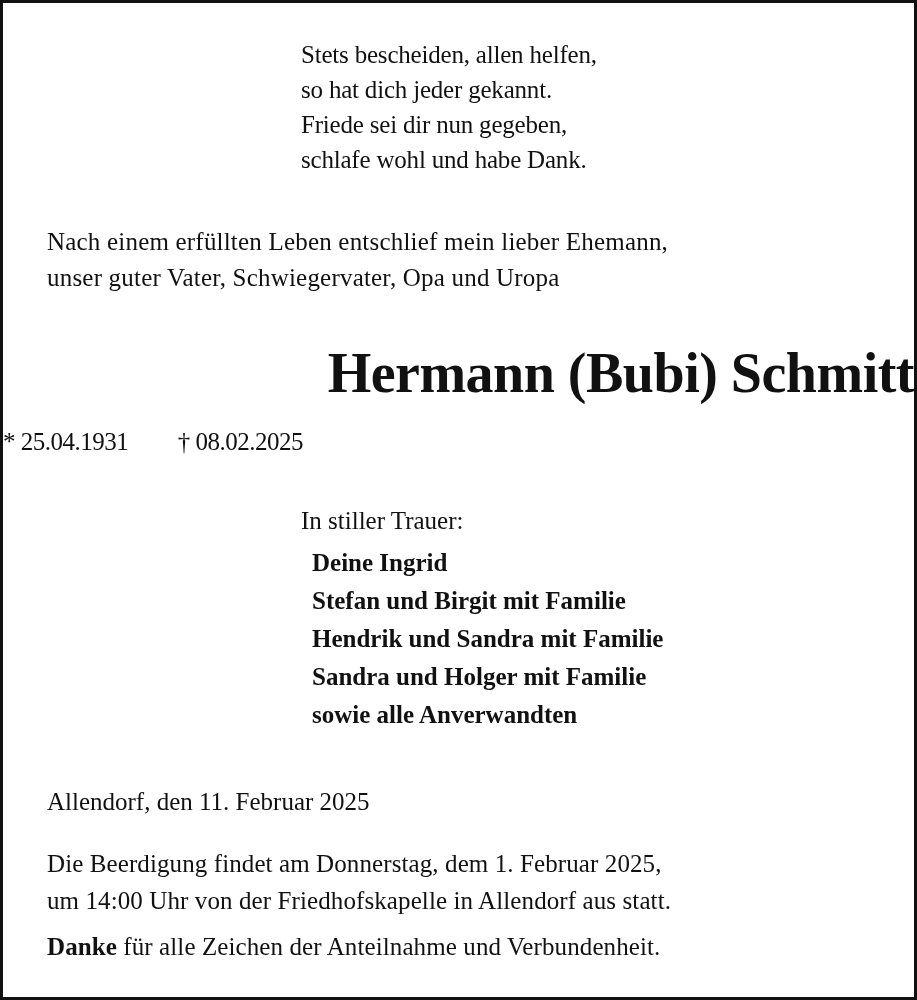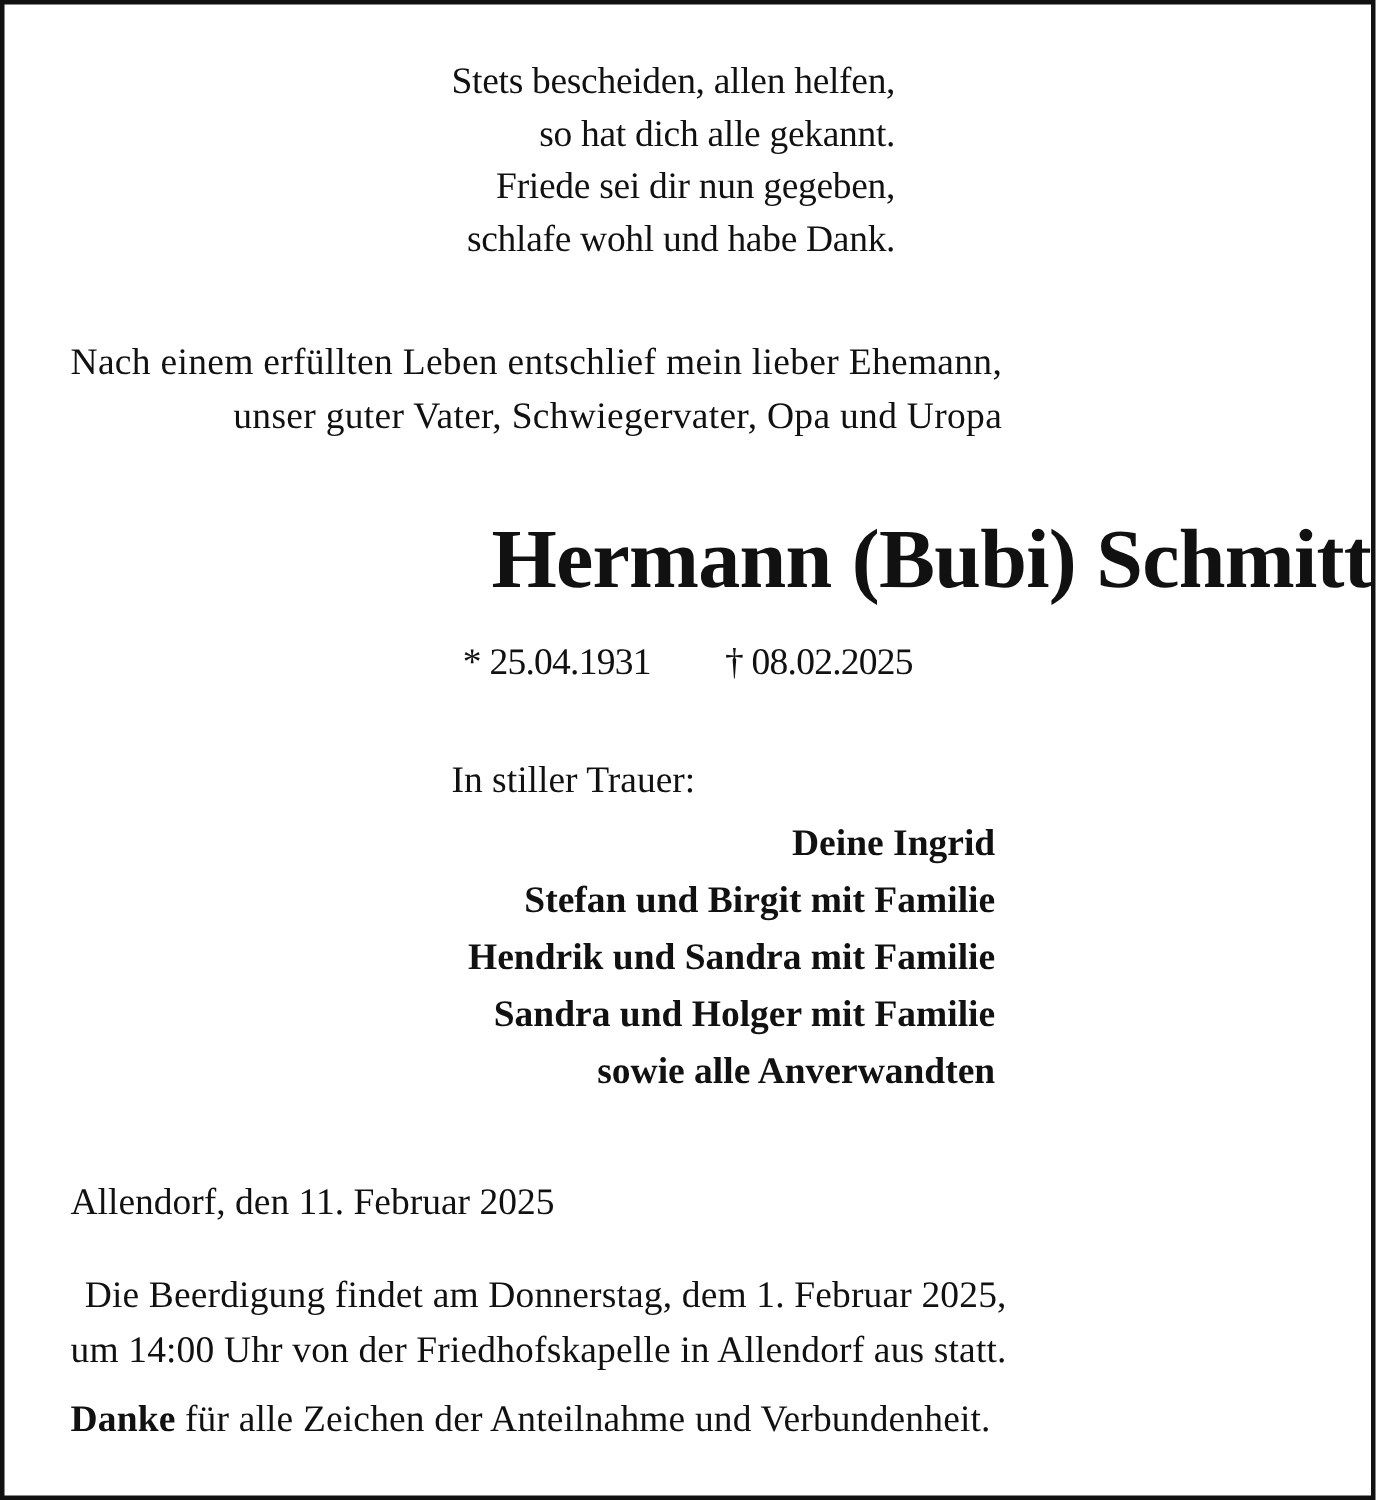"Stets bescheiden, allen helfen," .abs { text-align: right -> none }
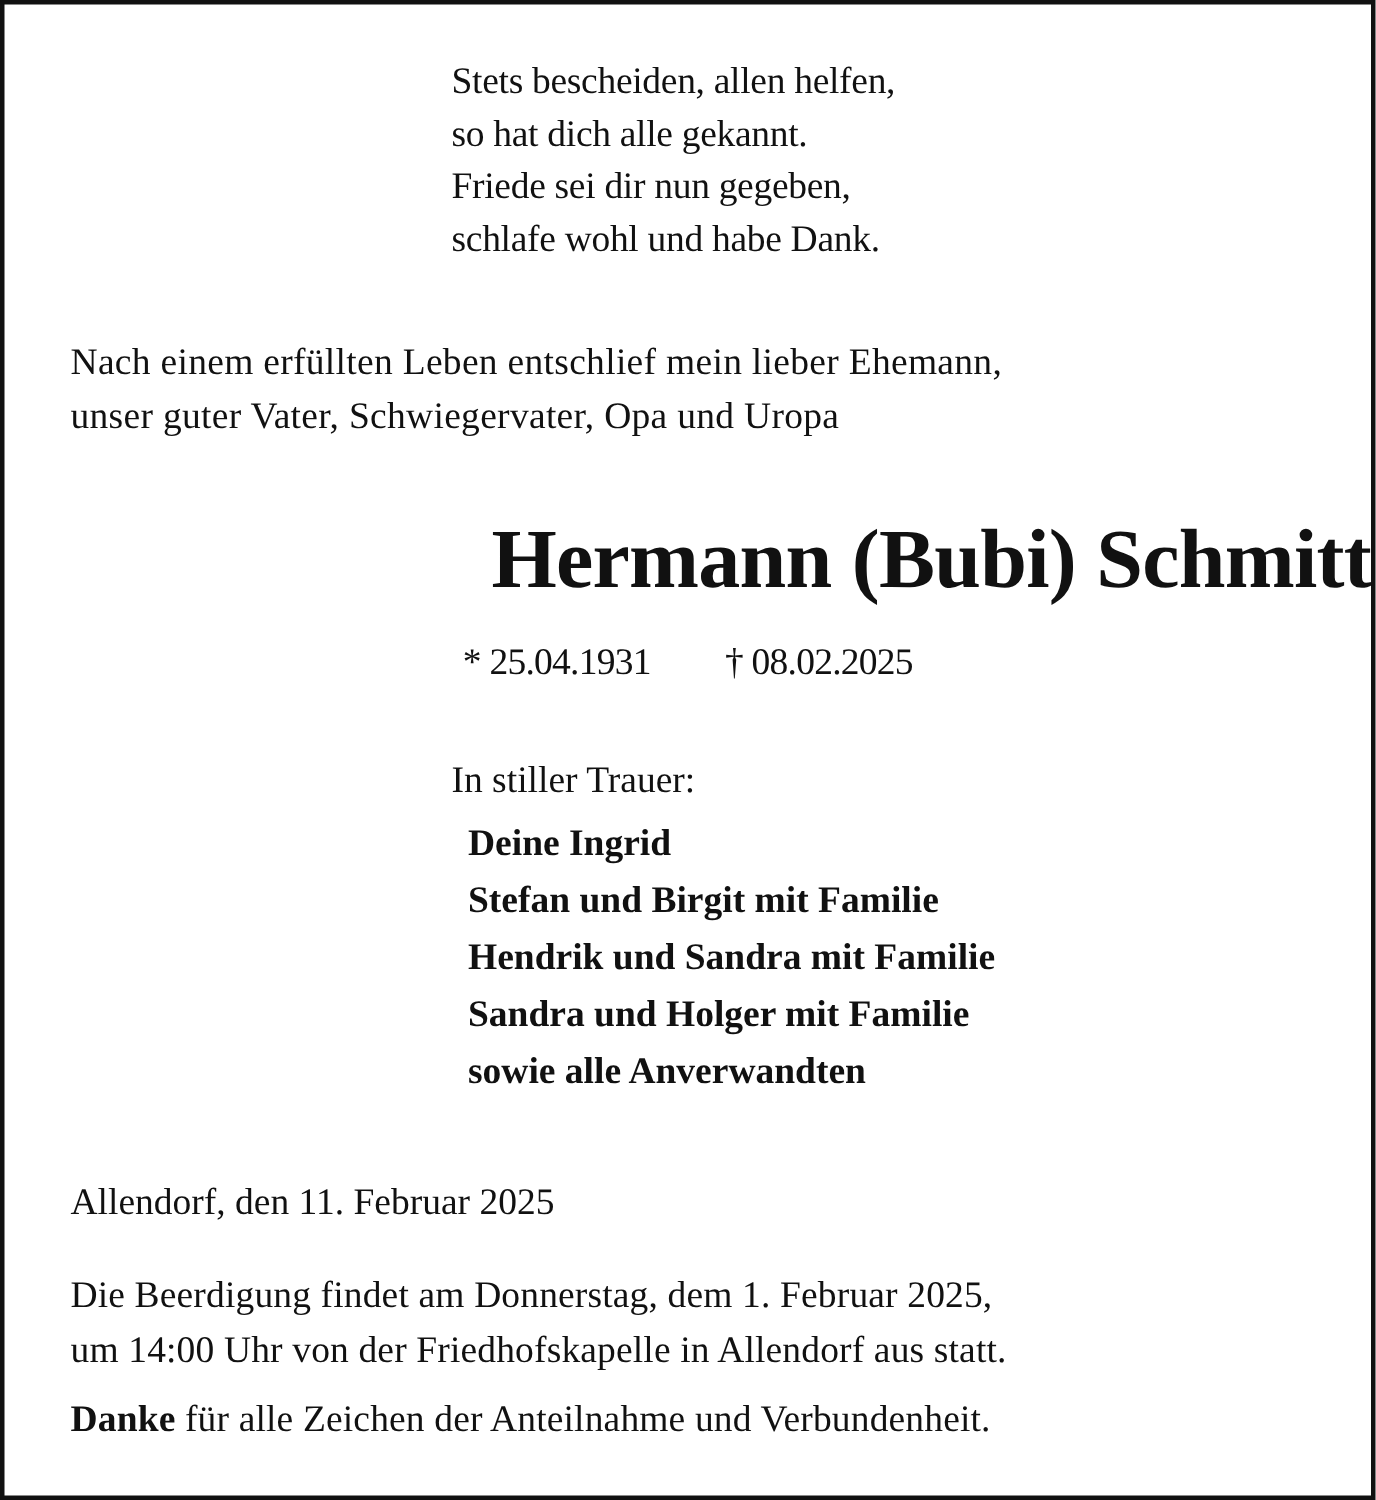"so hat dich alle gekannt." div { text: alle -> jeder }
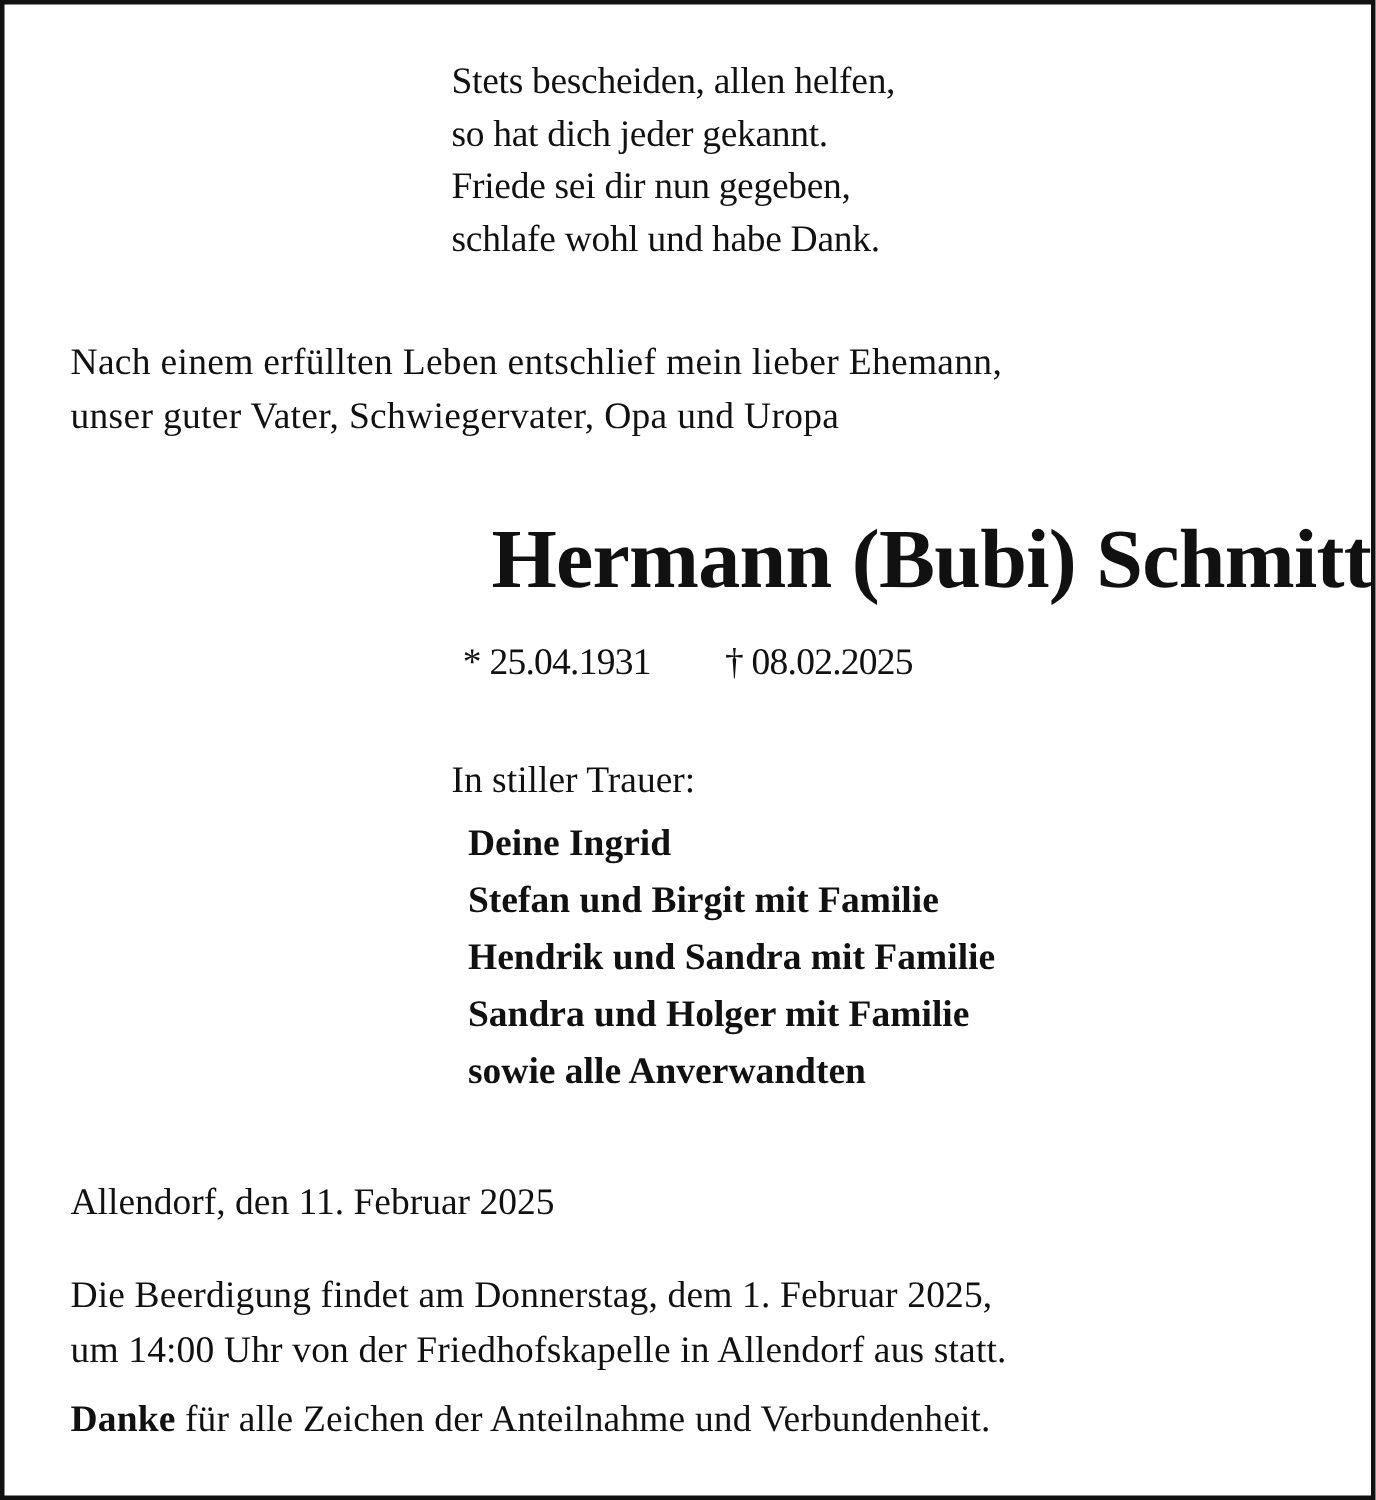"* 25.04.1931 † 08.02.2025" .dates { text-align: center -> left }
